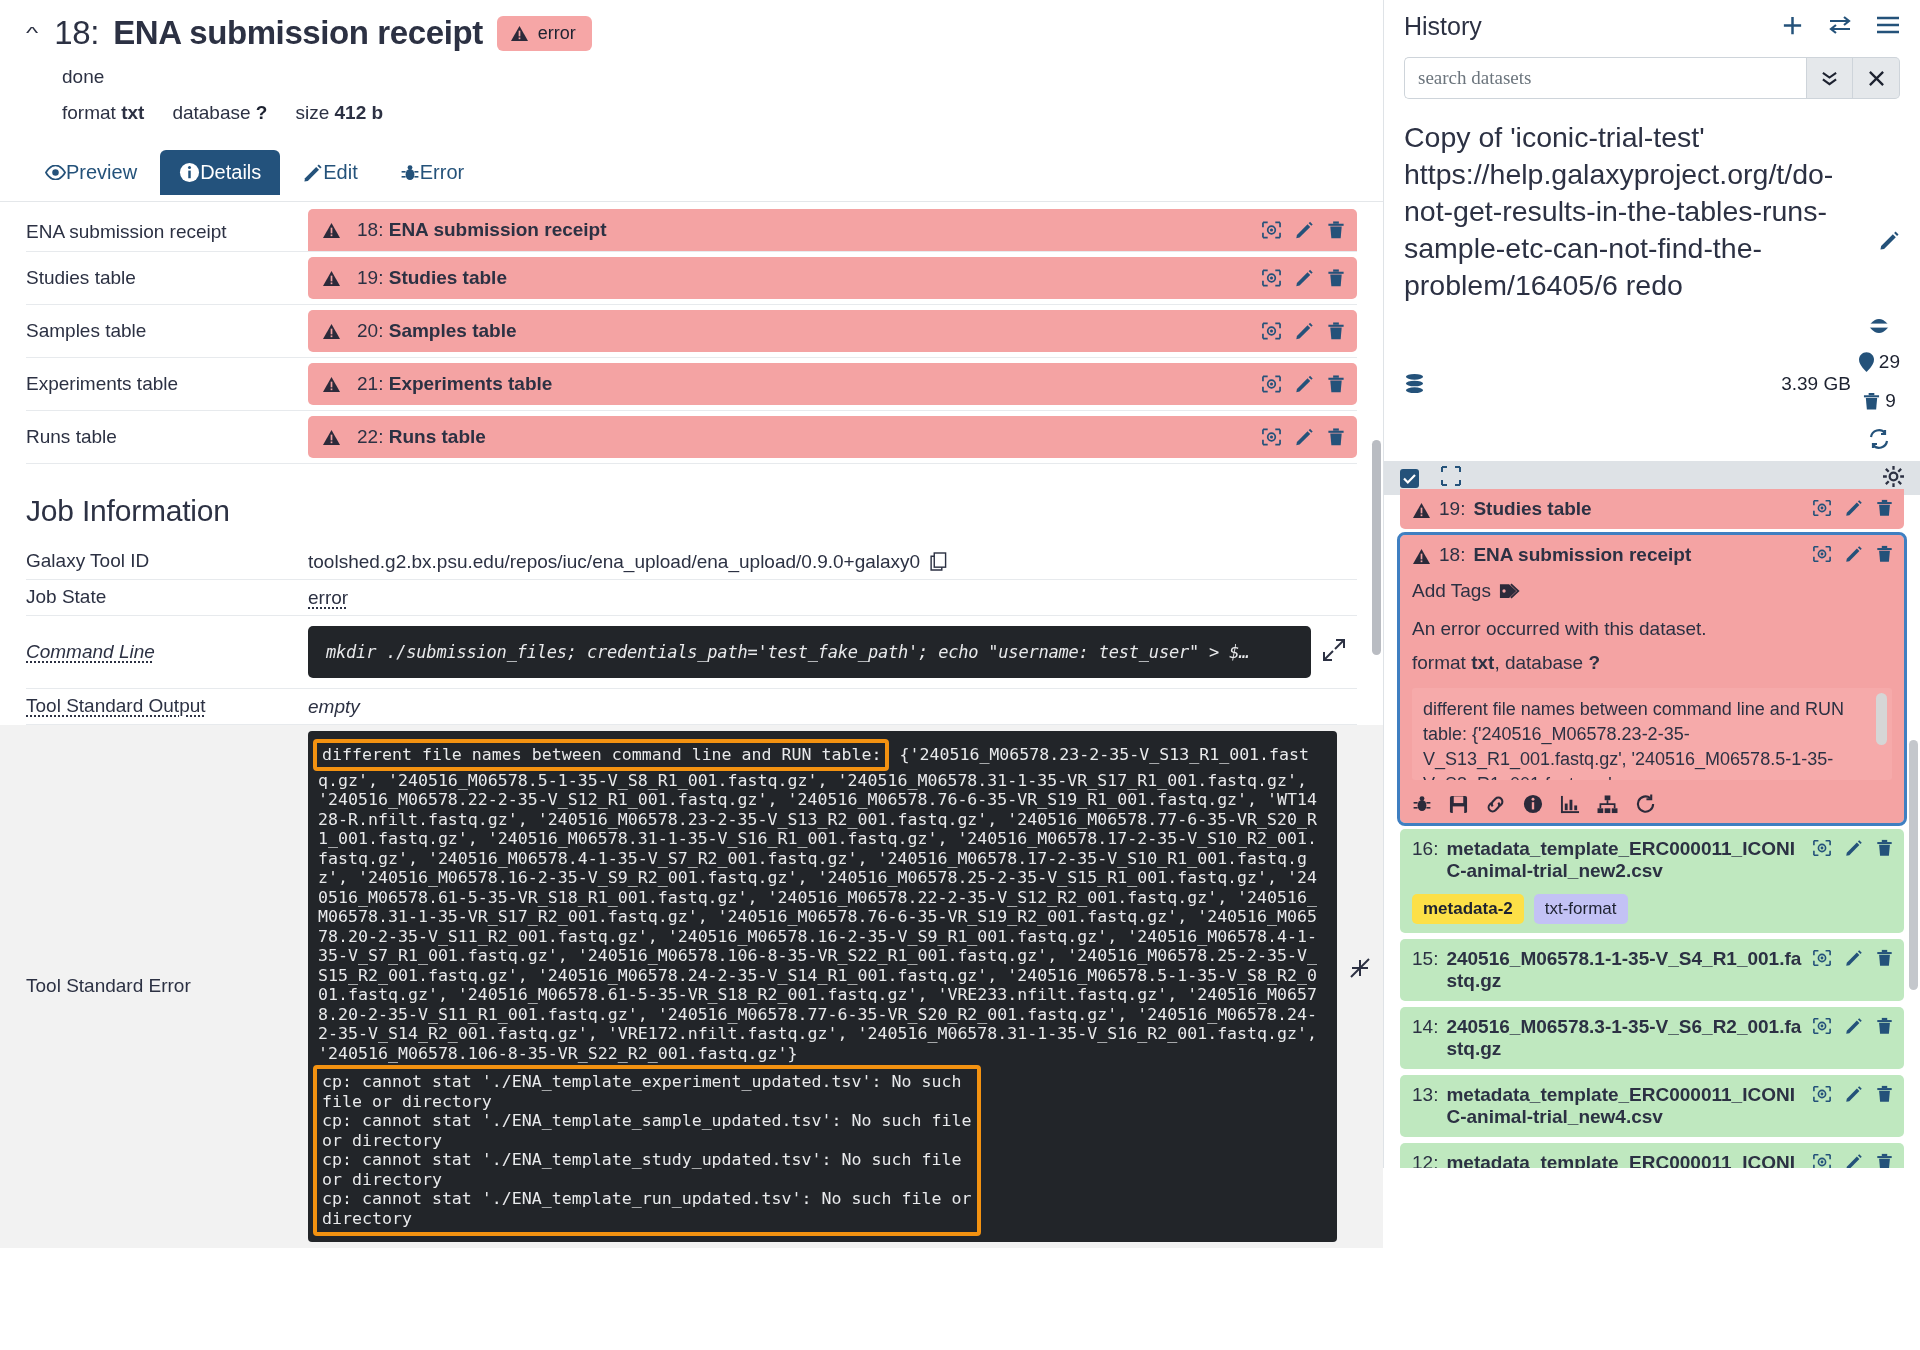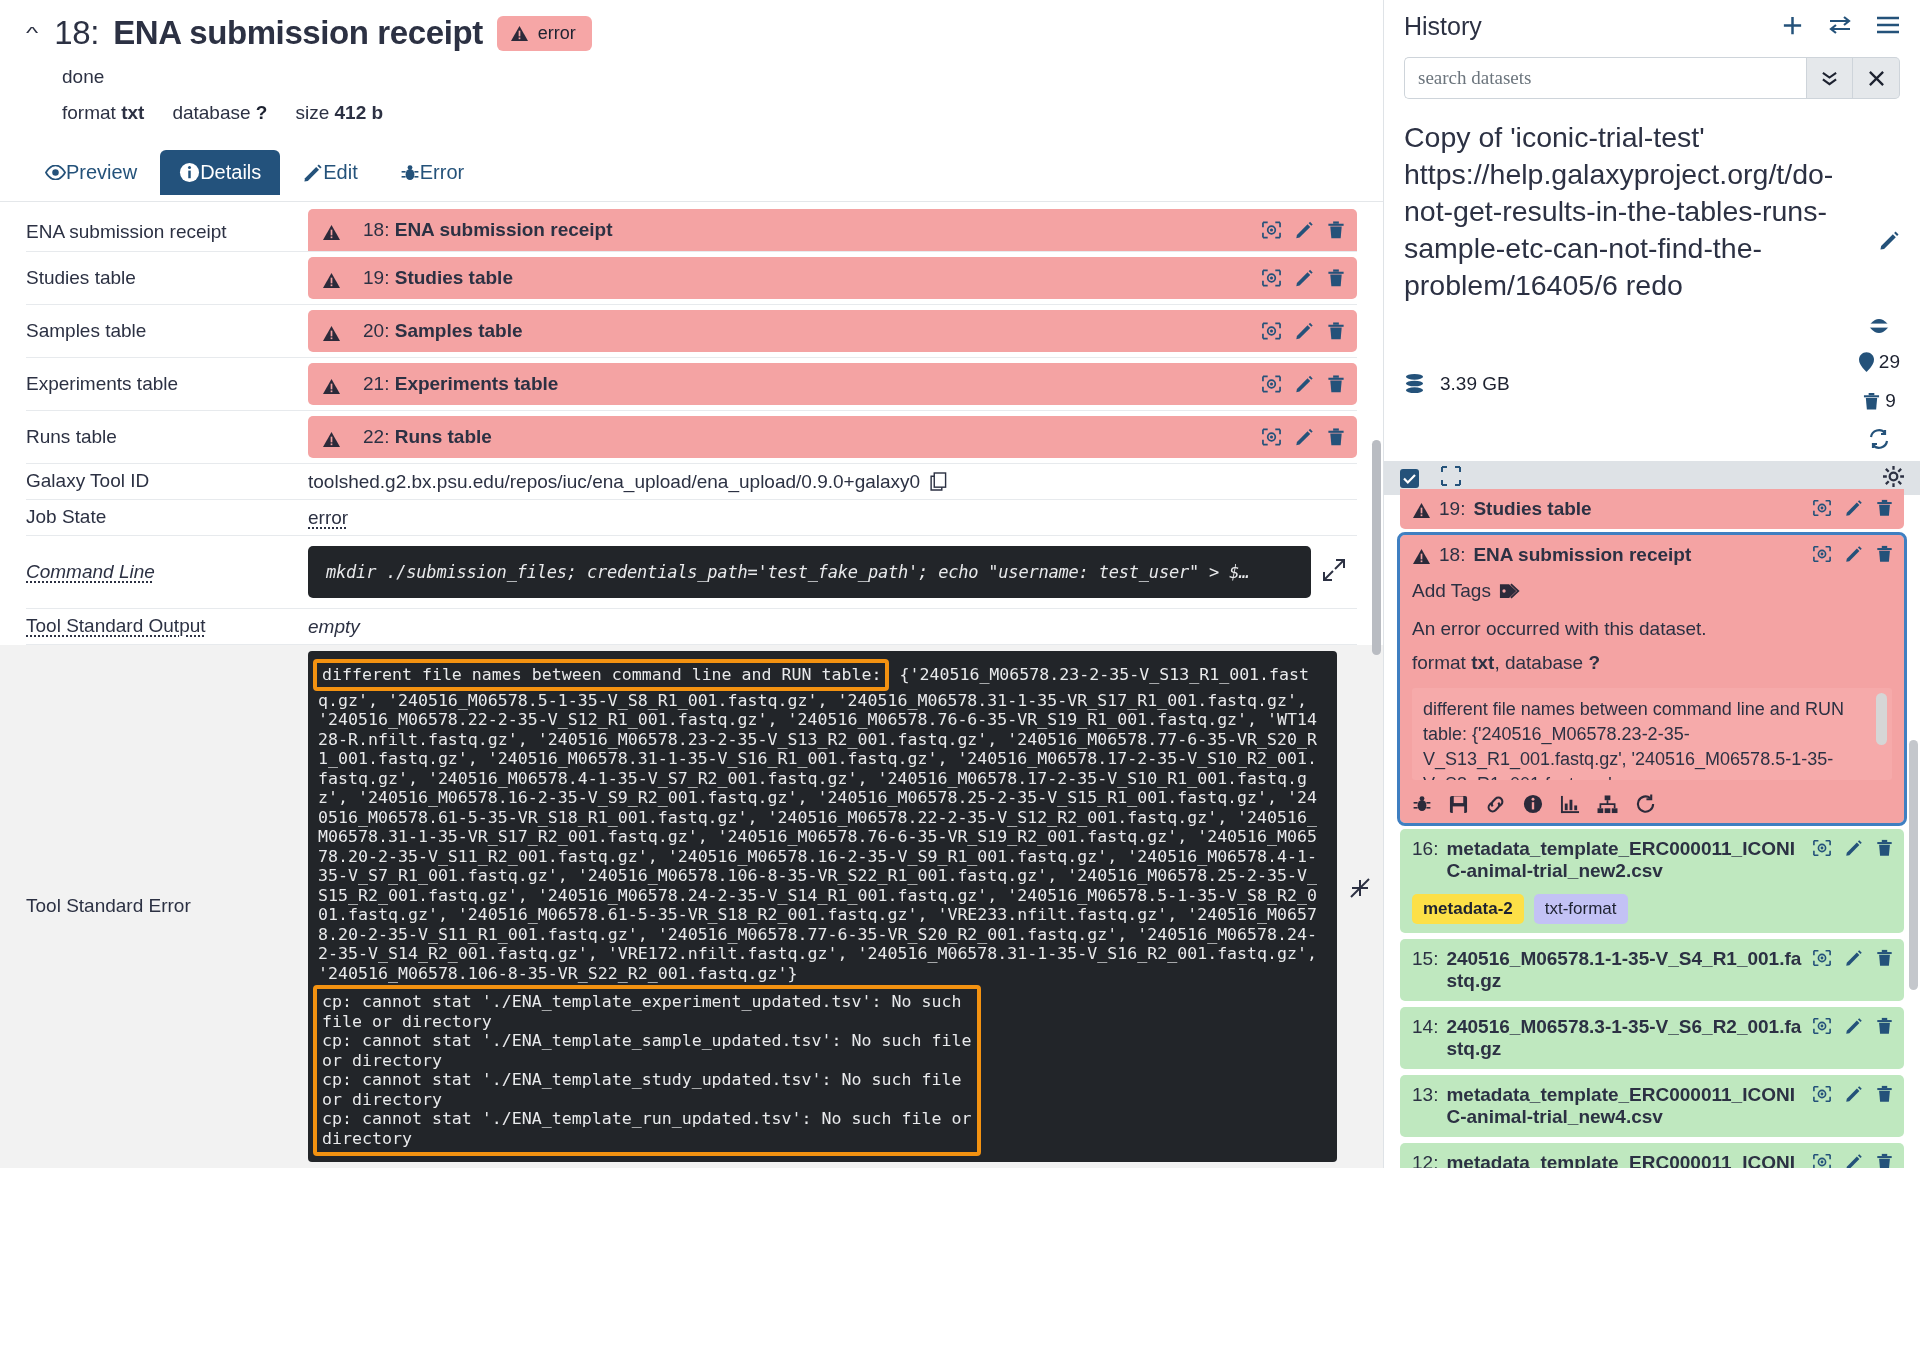"18: ENA submission receipt" .ds-pill { align-items: flex-end -> center; gap: 22px -> 16px }
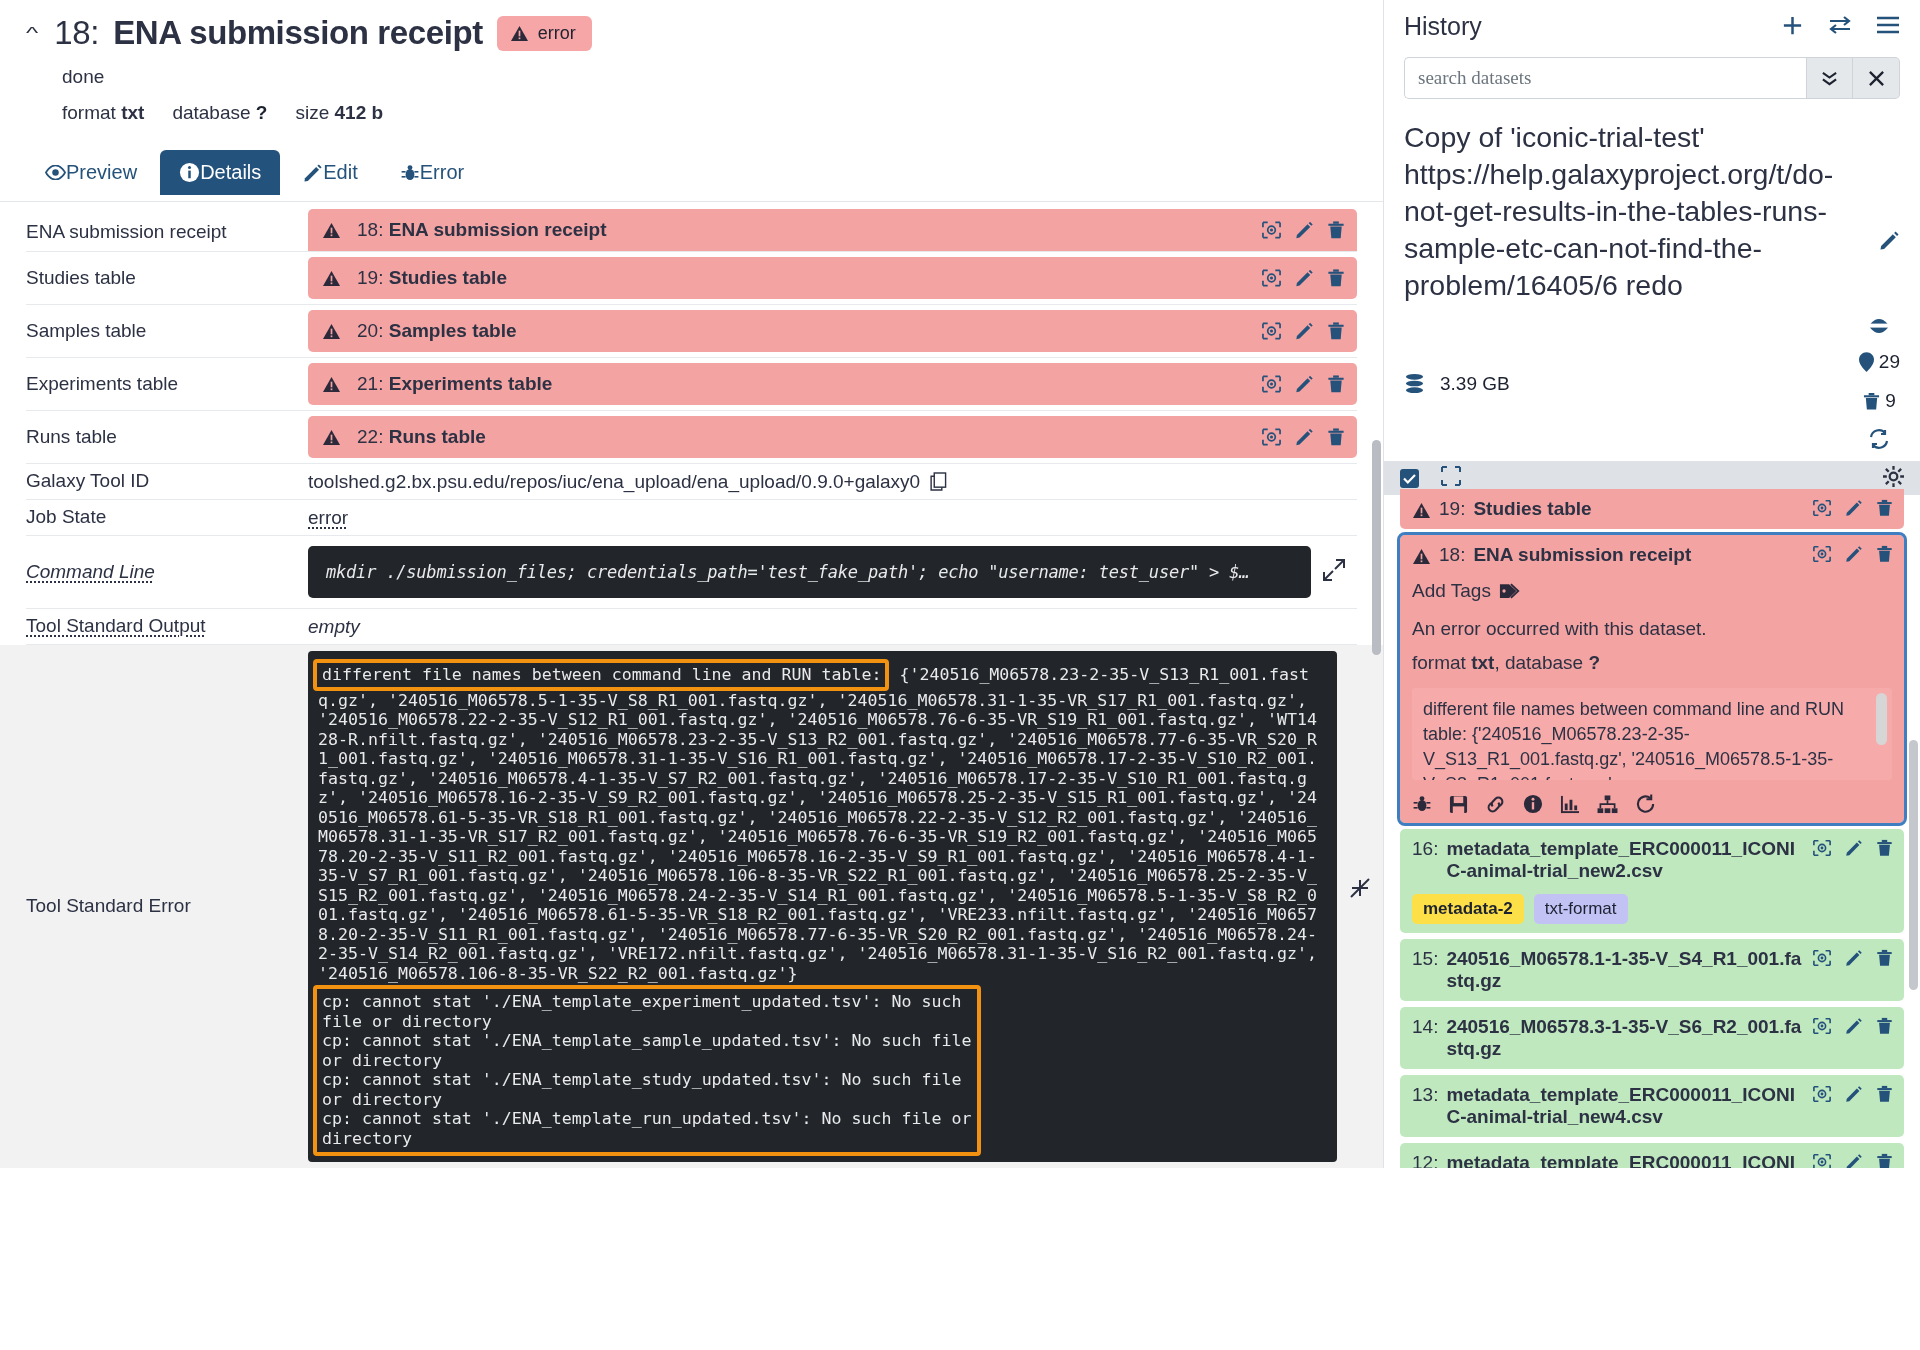"3.39 GB" .hist-stats .size { gap: 15px -> 25px; justify-content: none -> space-between }
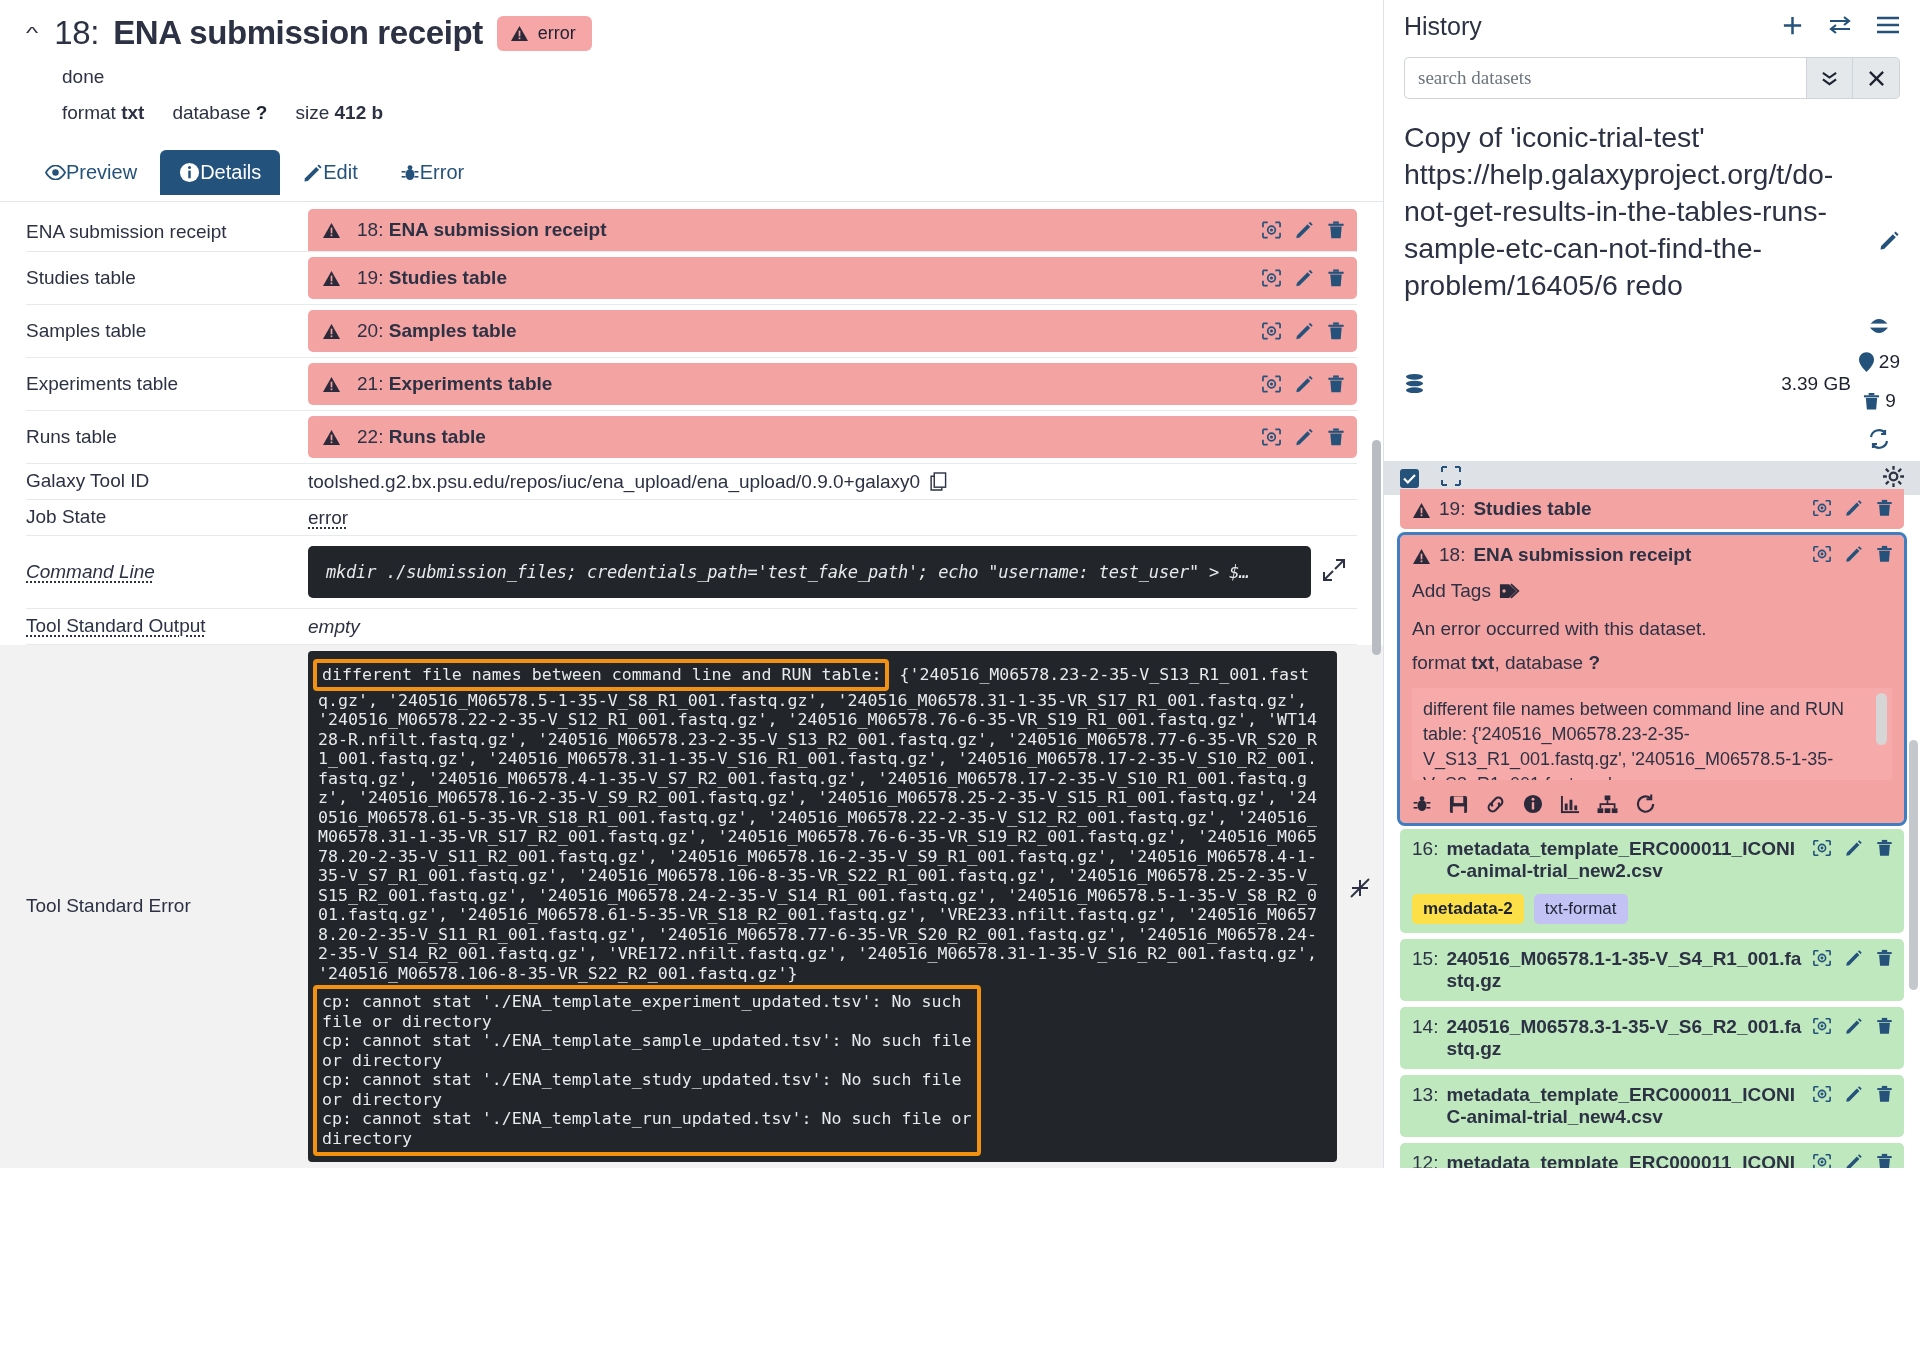"Job Information" h2.section-title { html: none -> <h2>Job Information</h2> }
